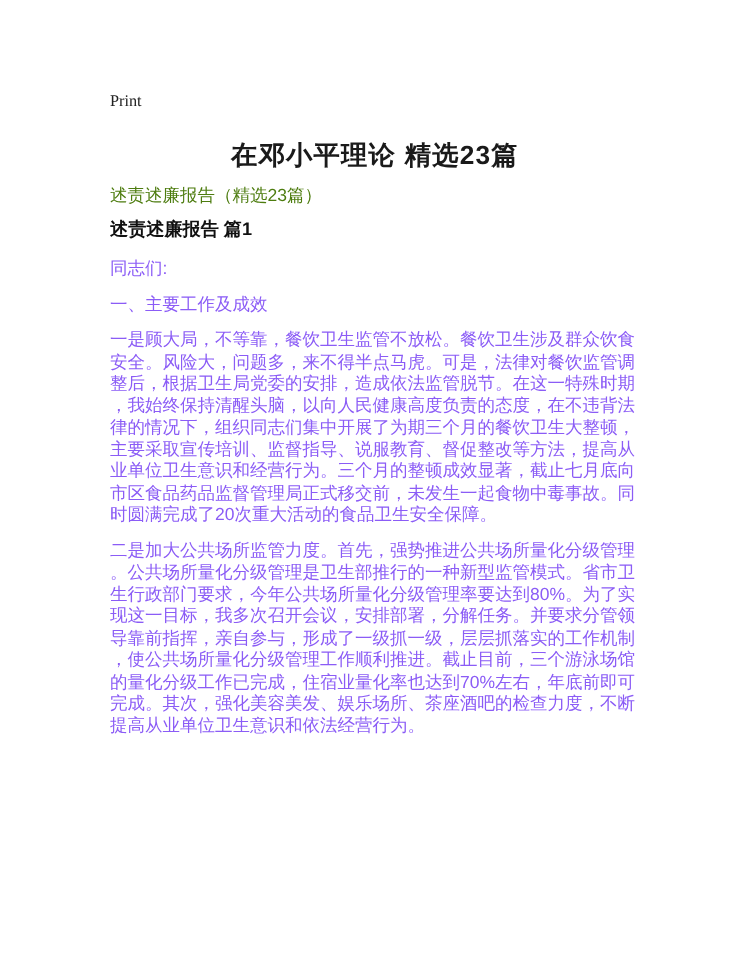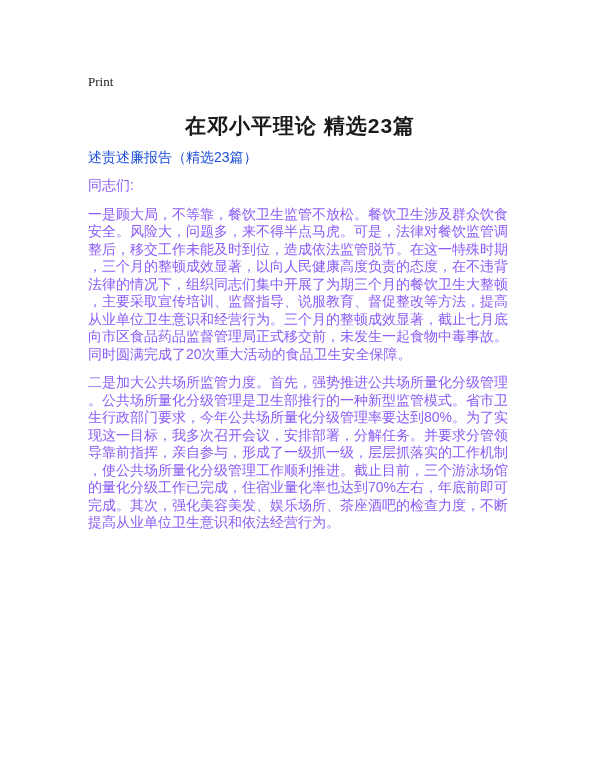"述责述廉报告（精选23篇）" .doc-subtitle { color: #1d4ed8 -> #4d7c0f }
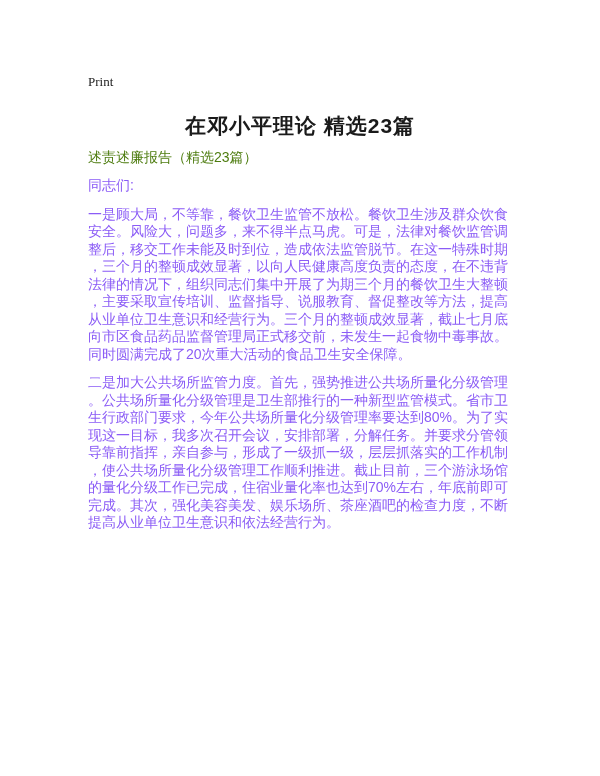"述责述廉报告 篇1" div.section-heading { html: none -> <div>述责述廉报告 篇1</div> }
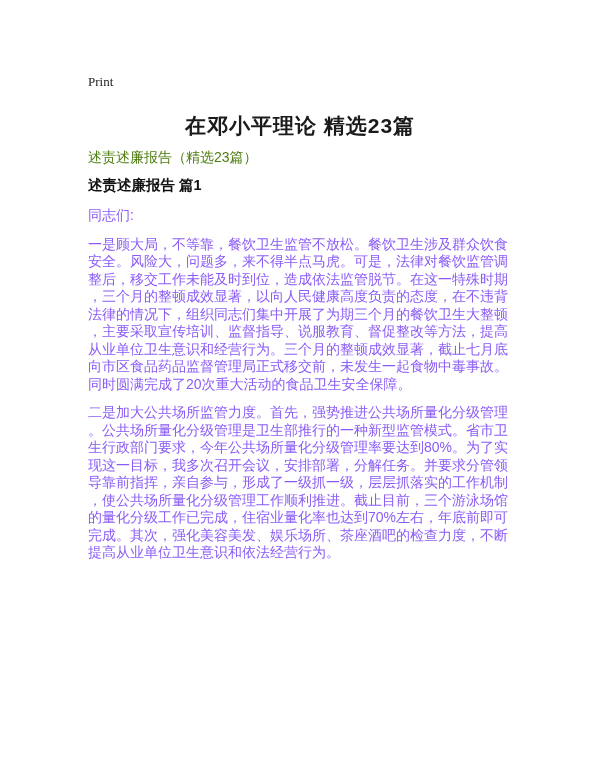"一、主要工作及成效" p.body-para { html: none -> <p>一、主要工作及成效</p> }
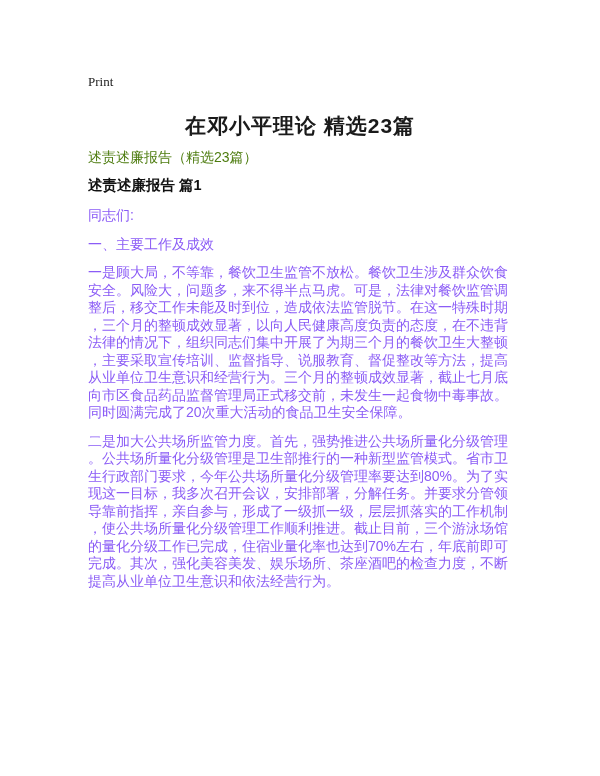"一是顾大局，不等靠，餐饮卫生监管不放松。餐饮卫生涉及群众饮食安全。风险大，问题多" p.body-para { text: 移交工作未能及时到位，造成依法监管脱节。在这一特殊时期，三个月的整顿成效显著 -> 根据卫生局党委的安排，造成依法监管脱节。在这一特殊时期，我始终保持清醒头脑 }
